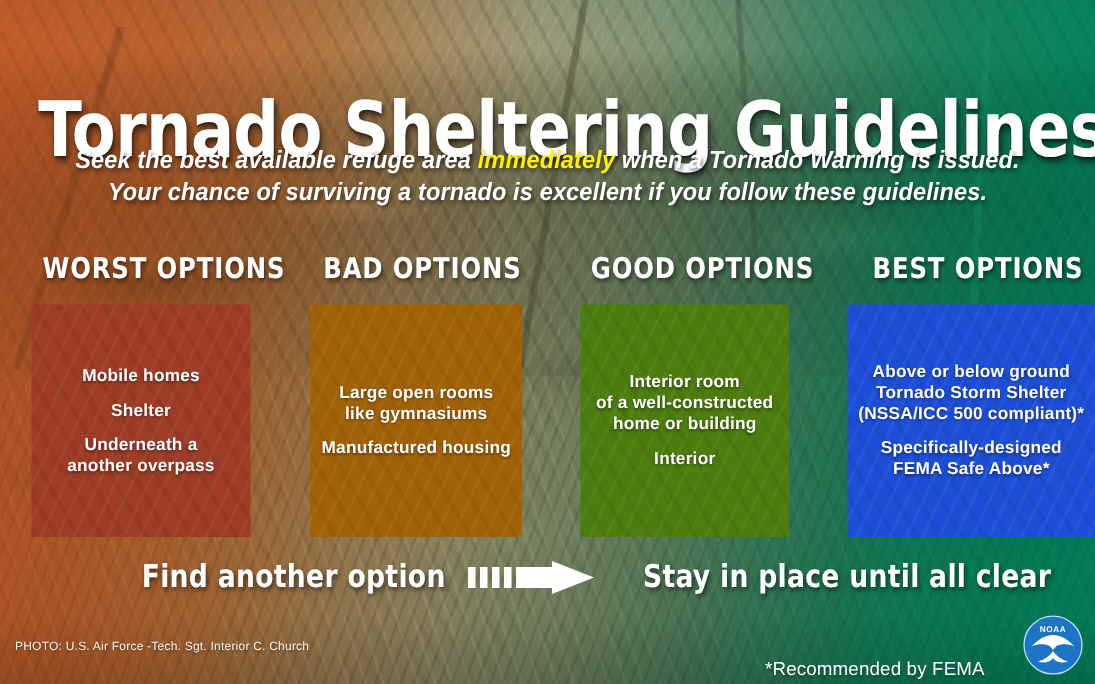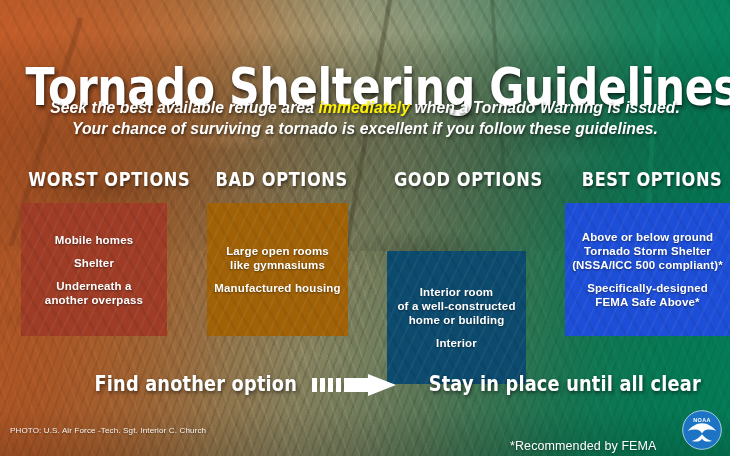"Mobile homes" .box { height: 133px -> 155px }
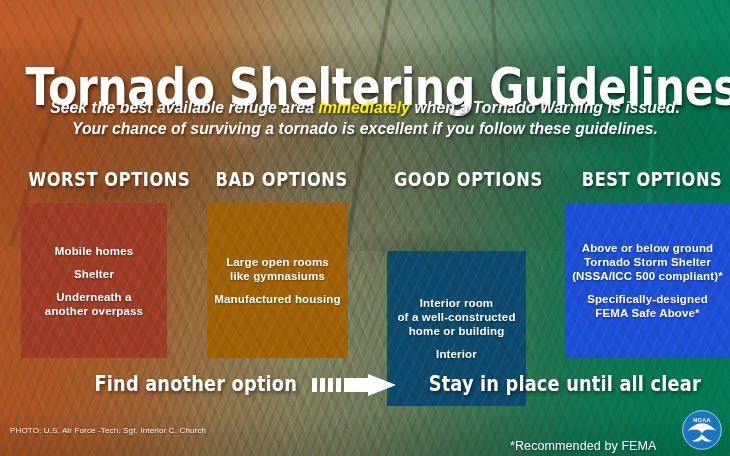"Interior room" .box.b2 { background-color: #0c4a6e -> #4d7c0f; margin-top: 48px -> none }
